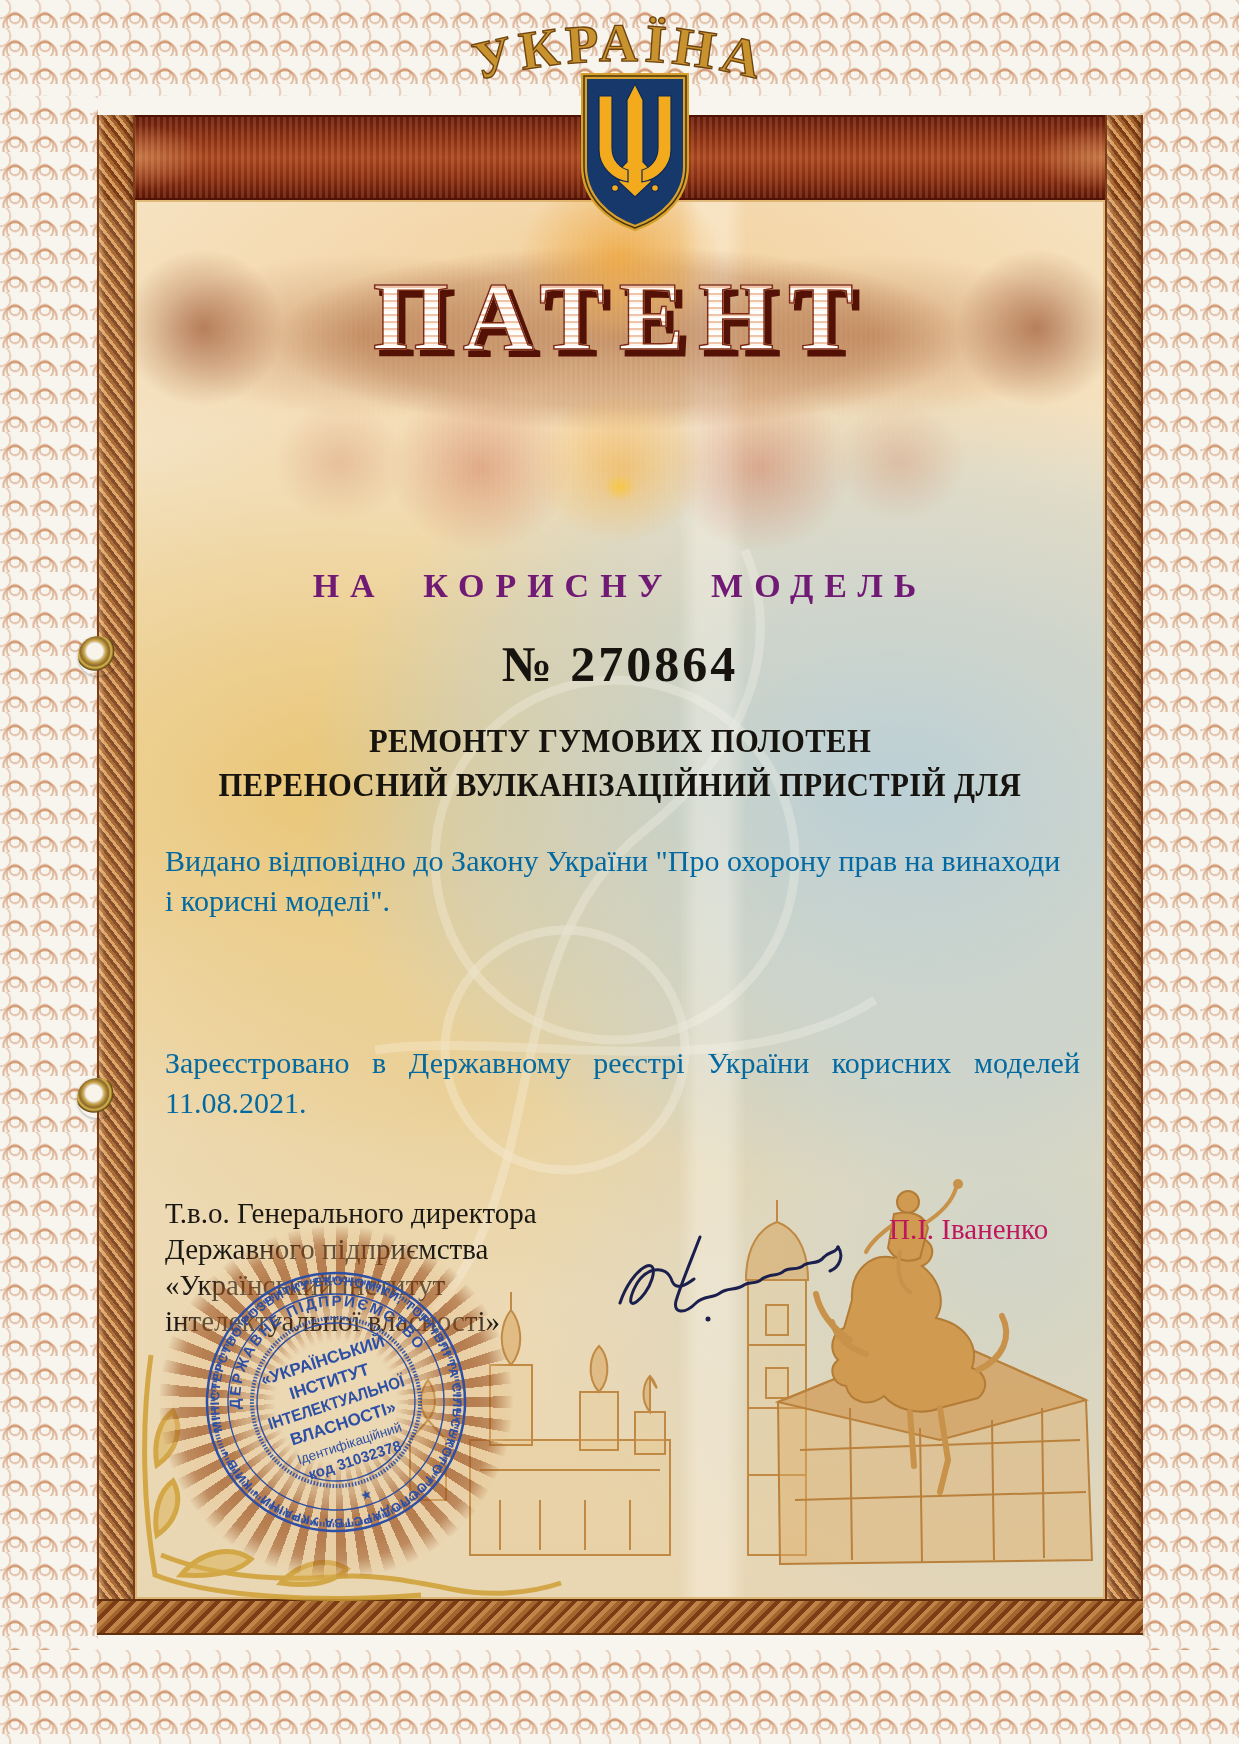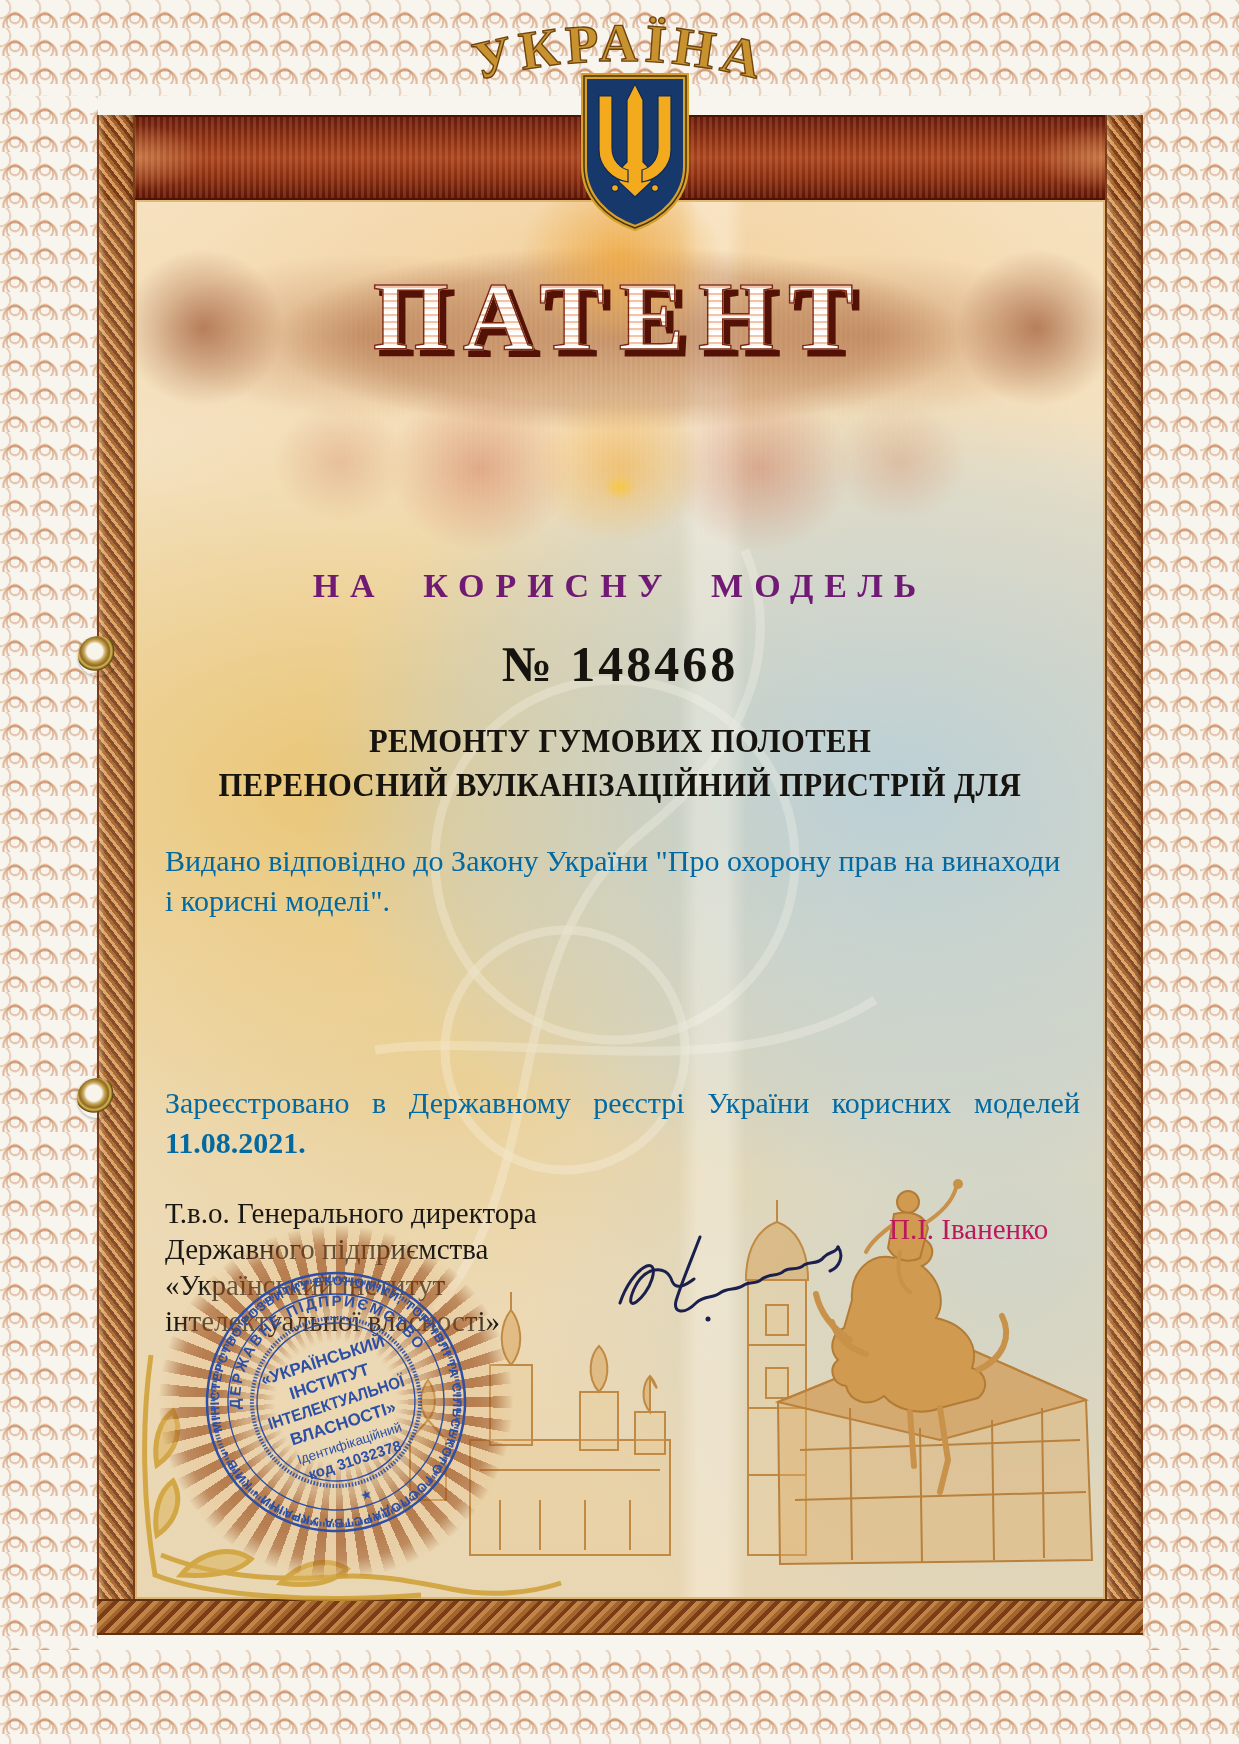"№ 148468" div.patent-number { text: 148468 -> 270864 }
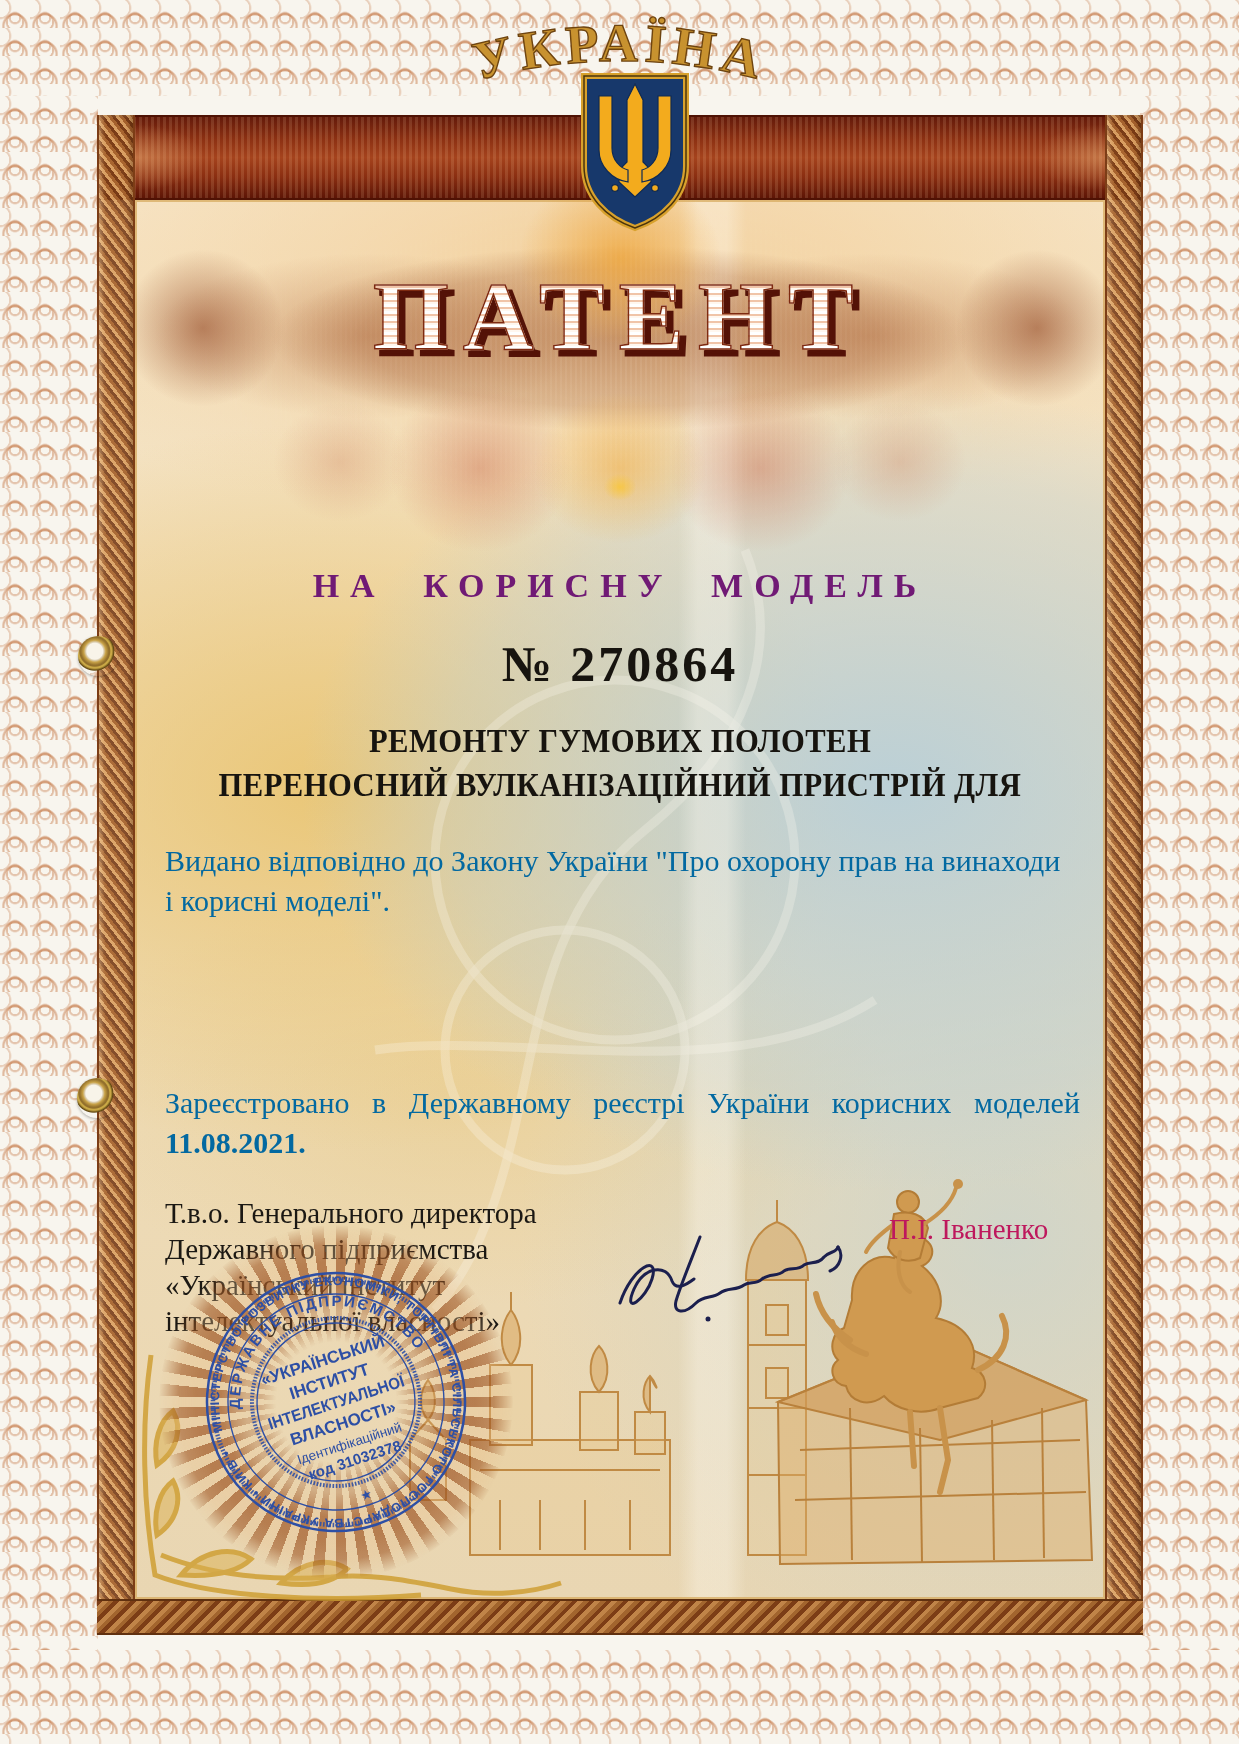"Зареєстровано в Державному реєстрі" .registered { margin-top: 40px -> none }
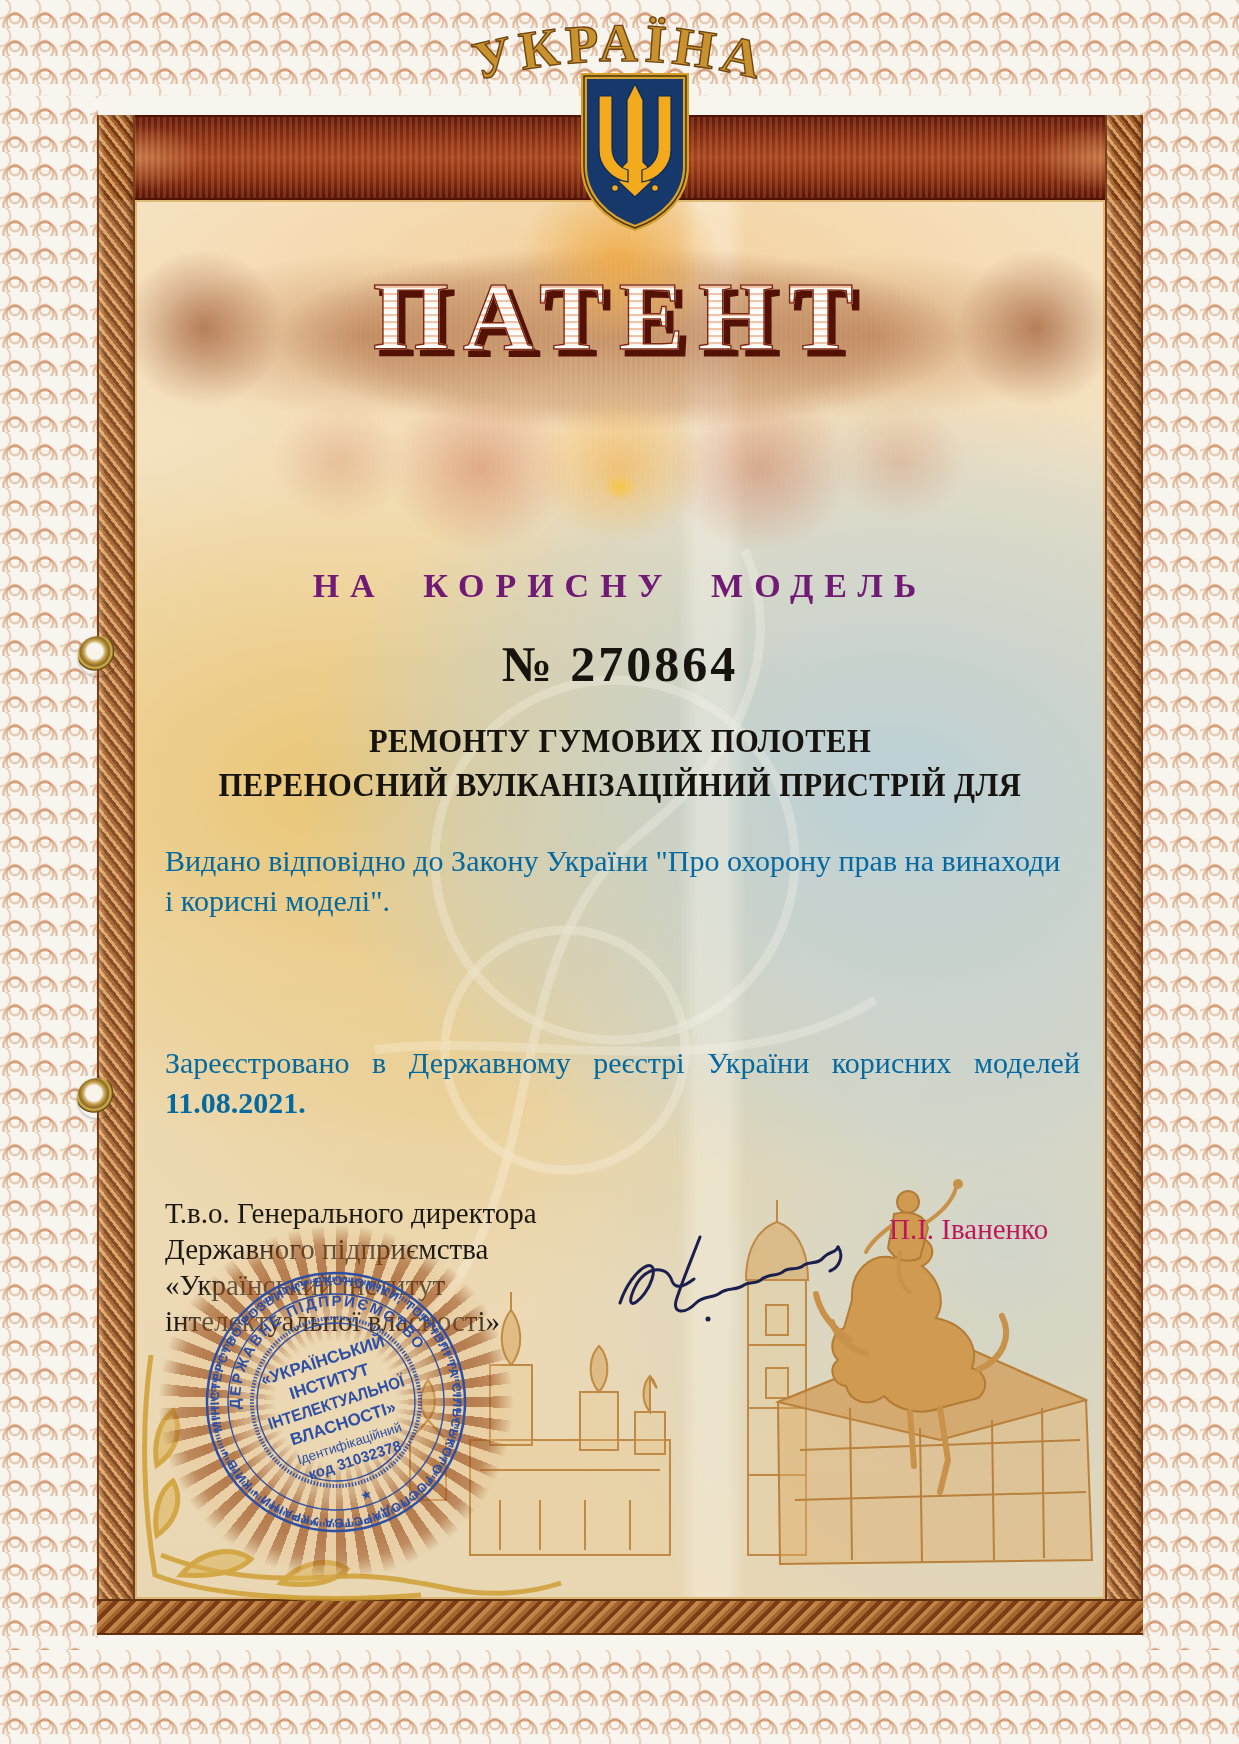"11.08.2021." .bold { font-weight: bold -> normal }
